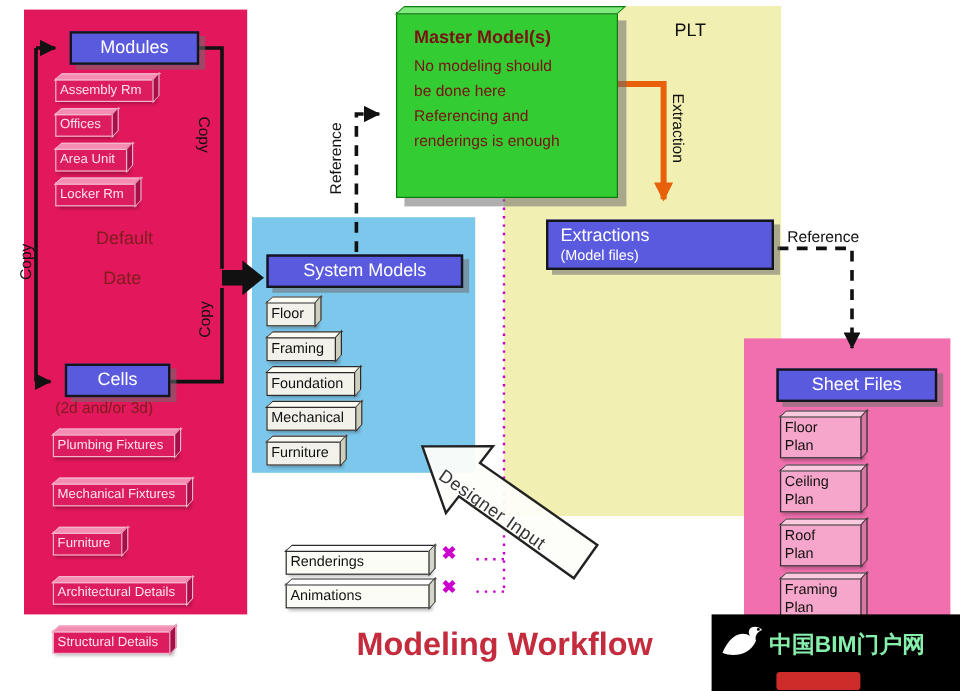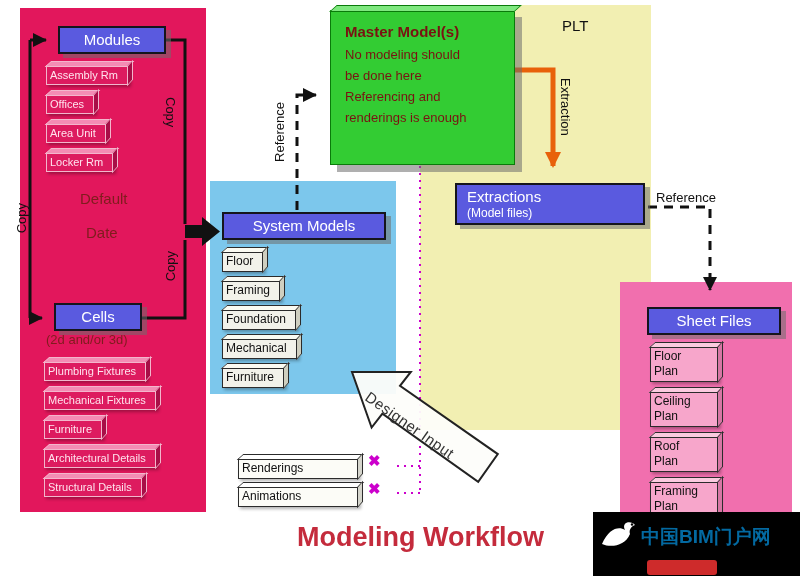"Plumbing Fixtures" div.col { gap: 4px -> 16px }
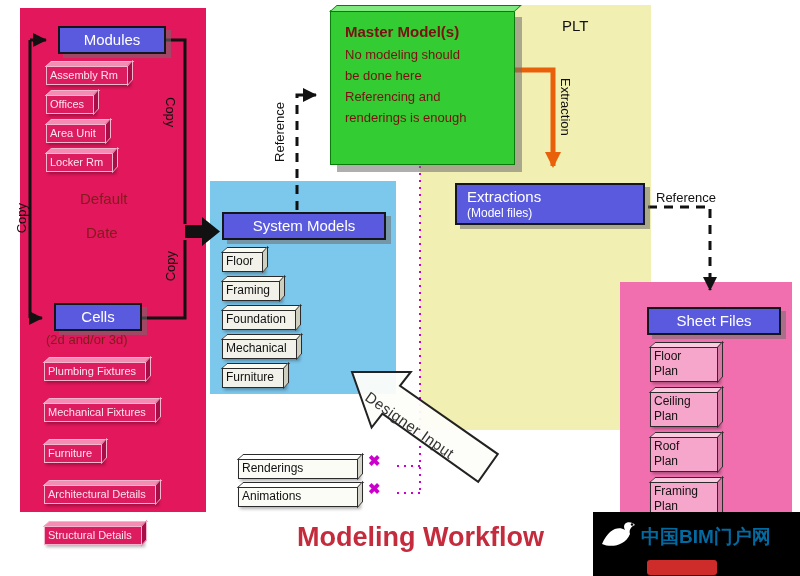"中国BIM门户网" .brand { color: #0369a1 -> #86efac }
